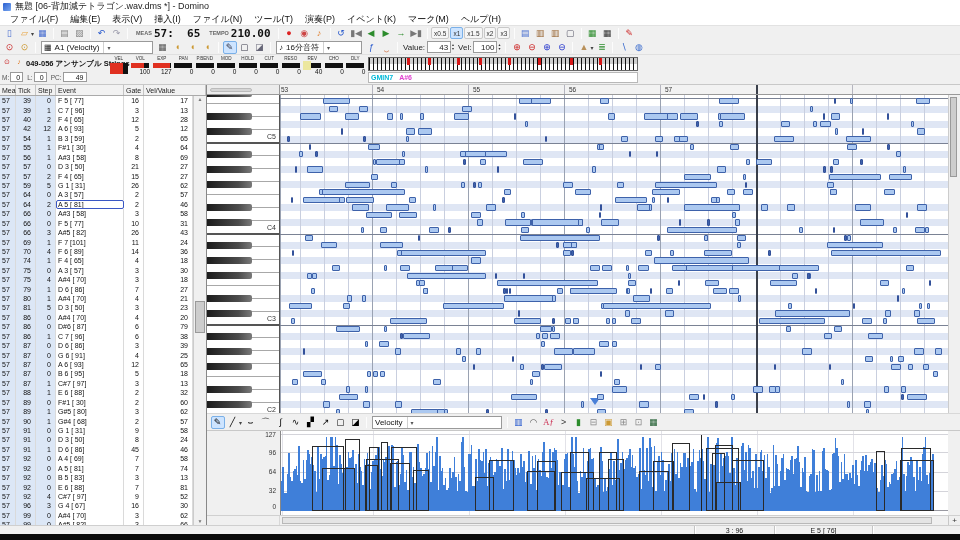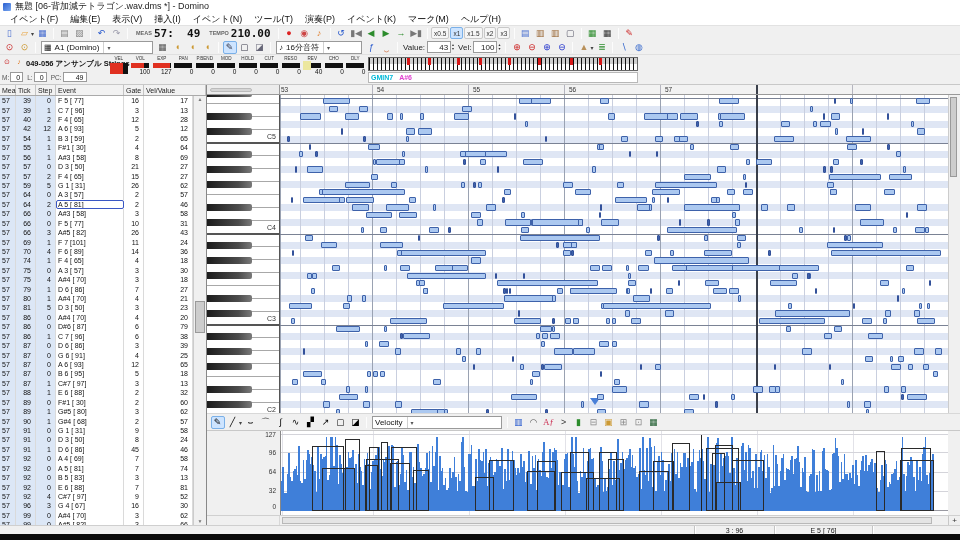"イベント(F)" span.menu-item { text: イベント -> ファイル }
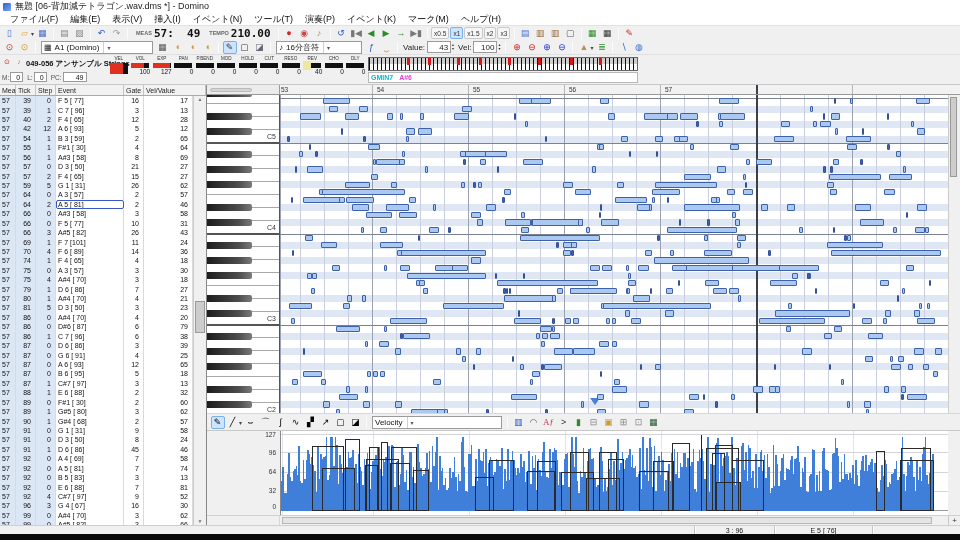"イベント(N)" span.menu-item { text: イベント -> ファイル }
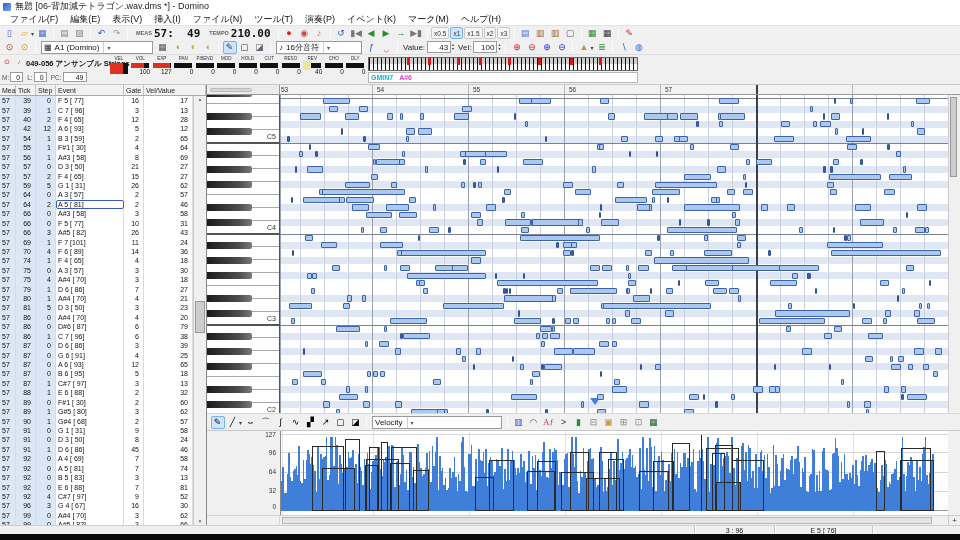"57: 49" span.lcd { text: 49 -> 65 }
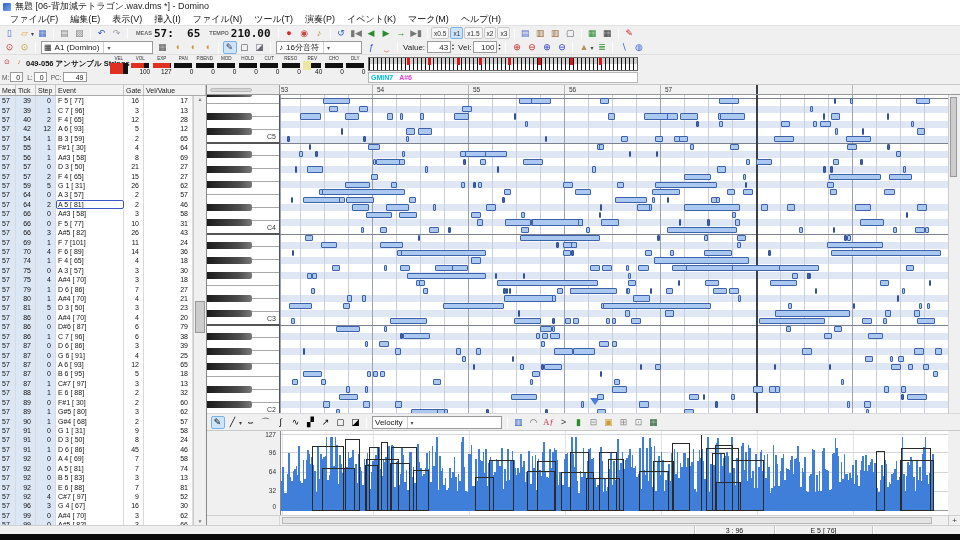"A1 (Domino)" span { text: Domino -> Velocity }
